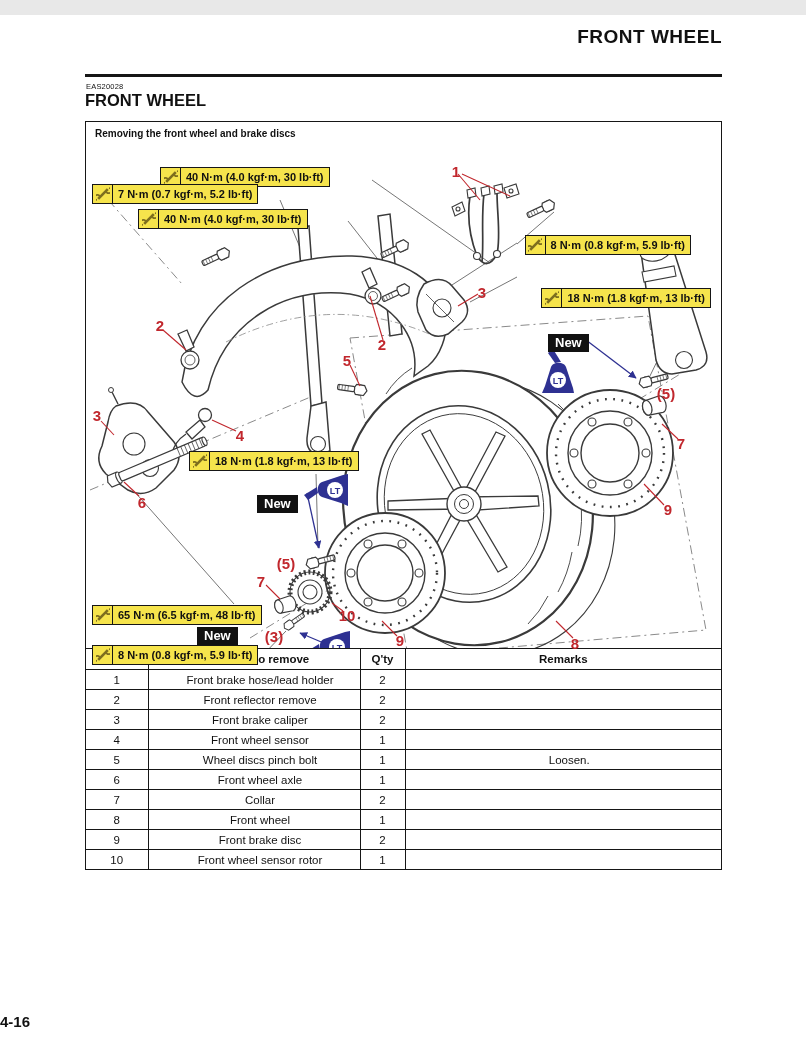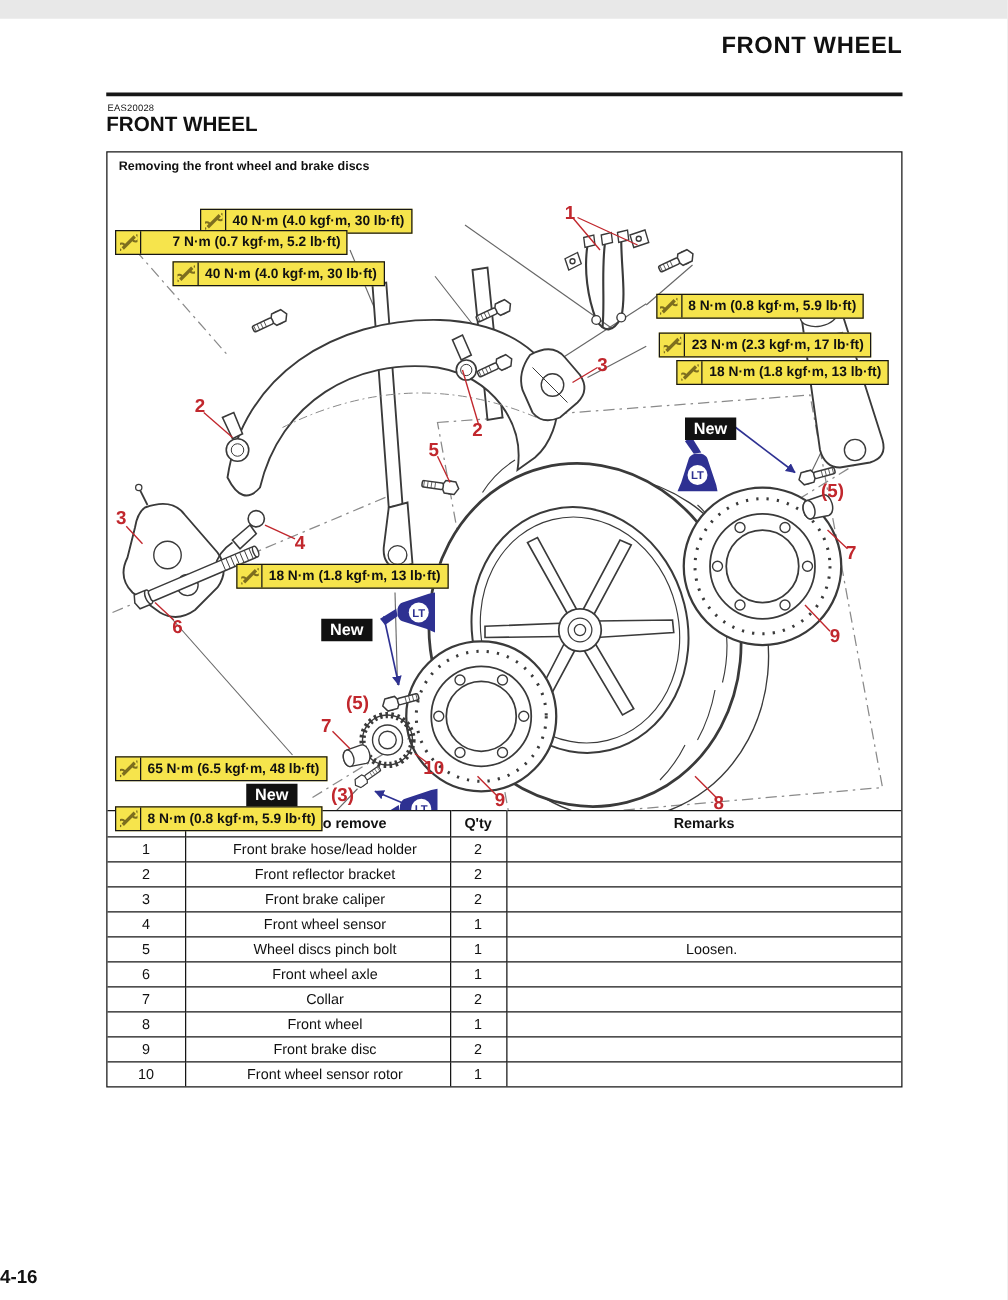"7 N·m (0.7 kgf·m, 5.2" div.torque { gap: 20px -> none }
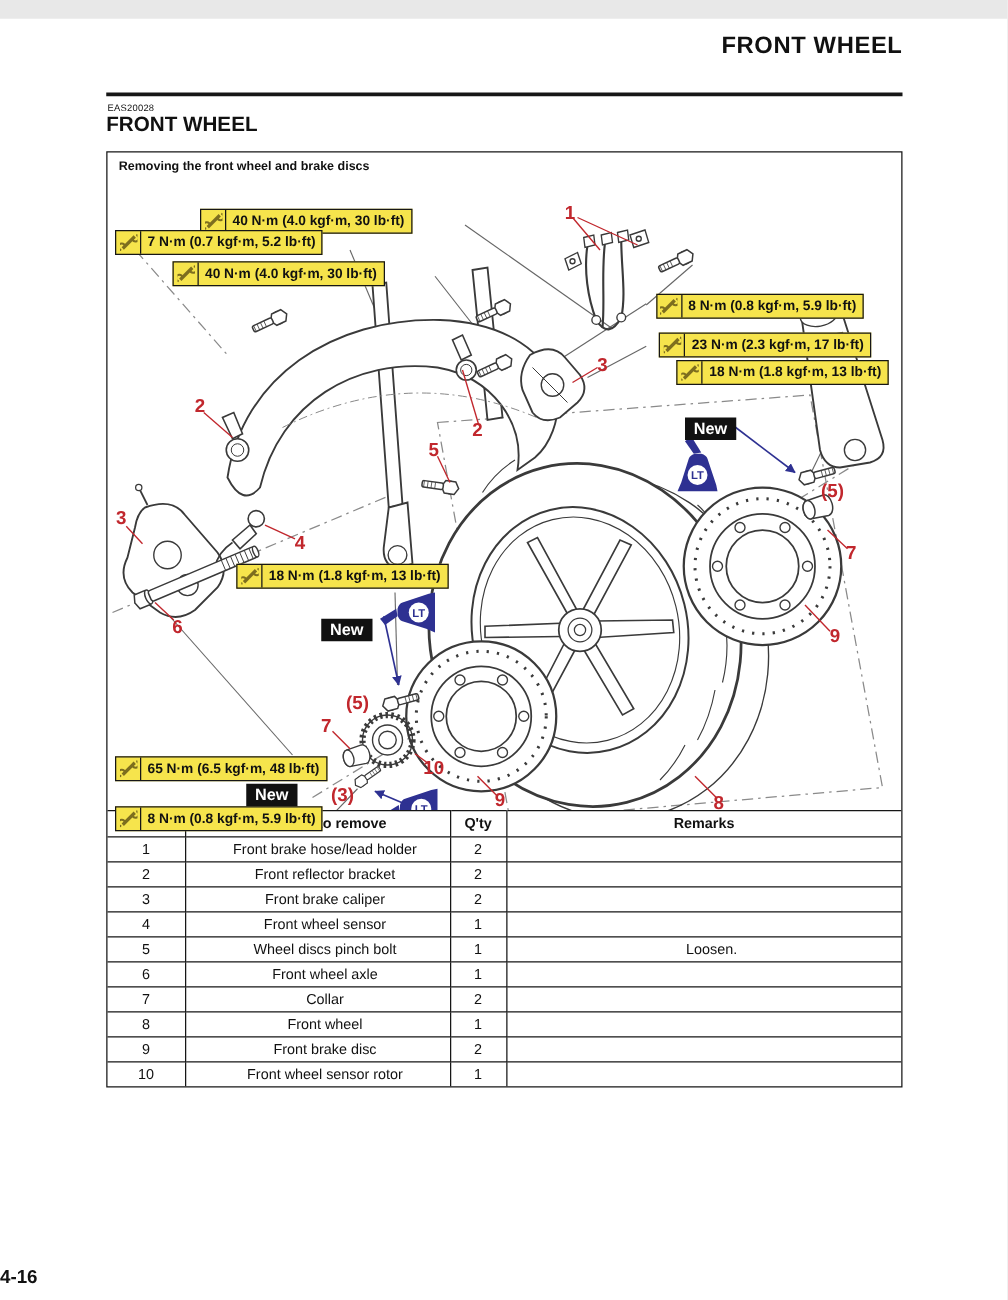"23 N·m (2.3 kgf·m, 17" div.torque { html: <div> <span> <svg> <path></path> <path></path> <path></path> </svg> </span> <span>23 N·m (2.3 kgf·m, 17 lb·ft)</span> </div> -> none }
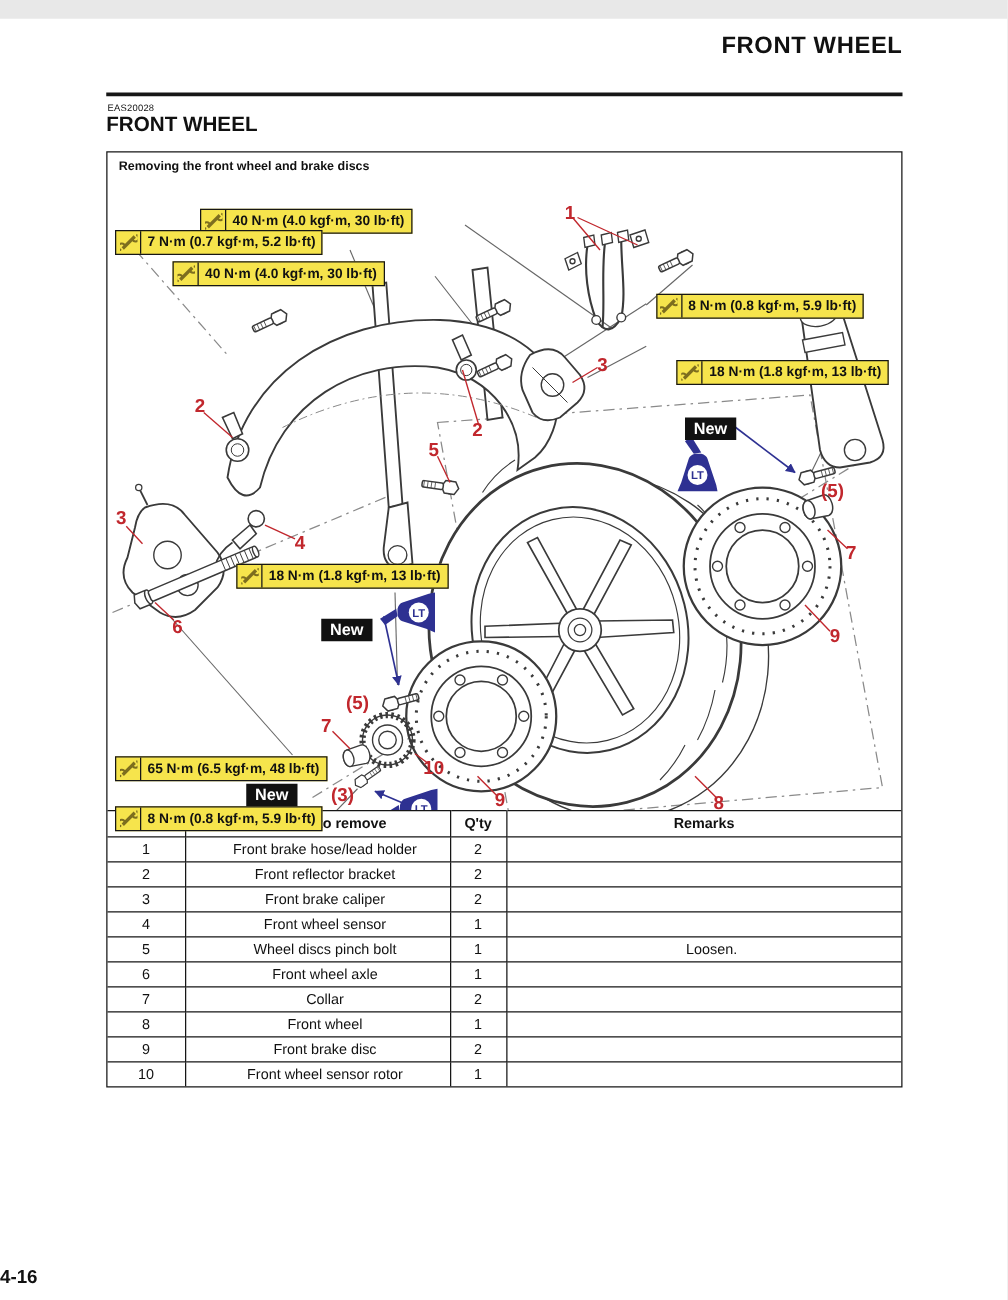"Front reflector bracket" td.c-job { text: bracket -> remove }
